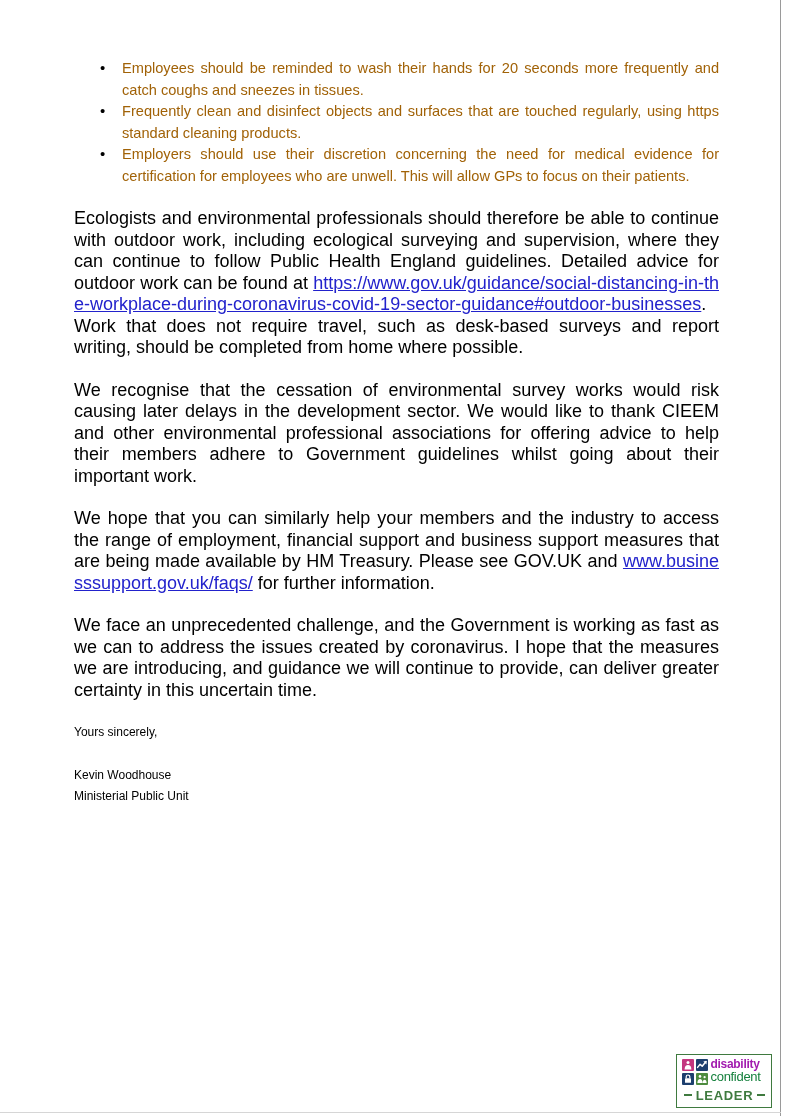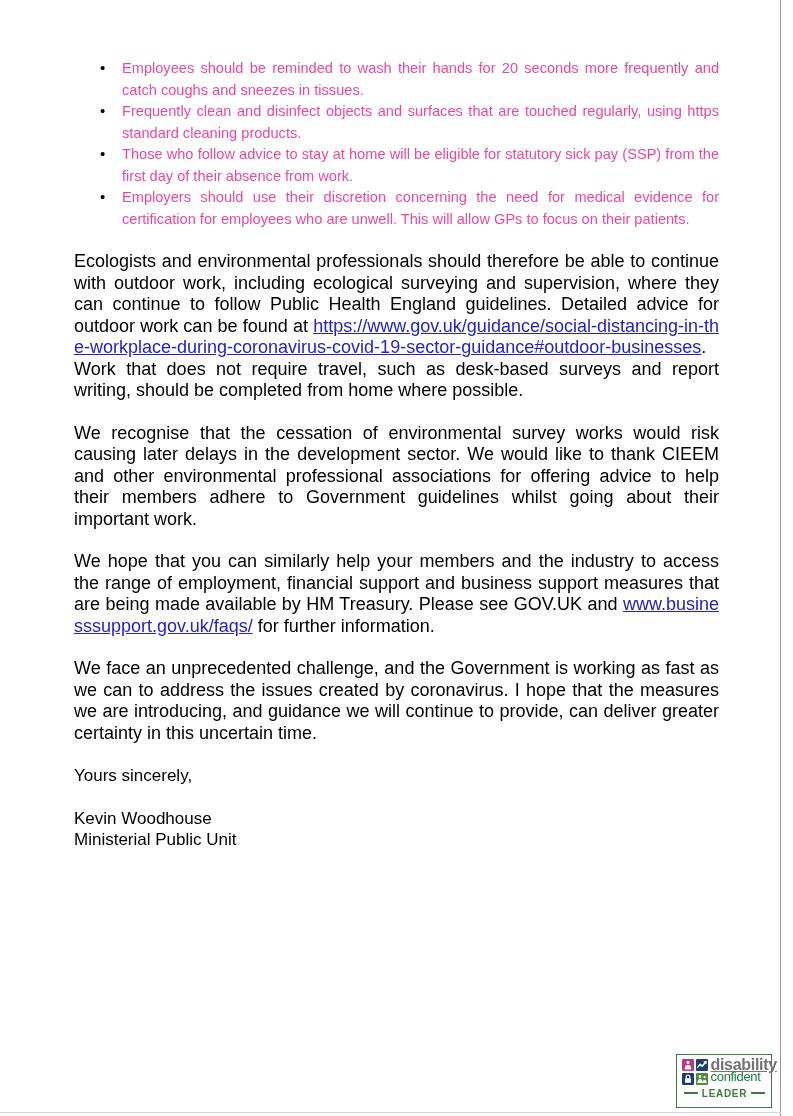"Employees should be reminded to" ul.bullets > li { color: #ec4899 -> #a16207 }
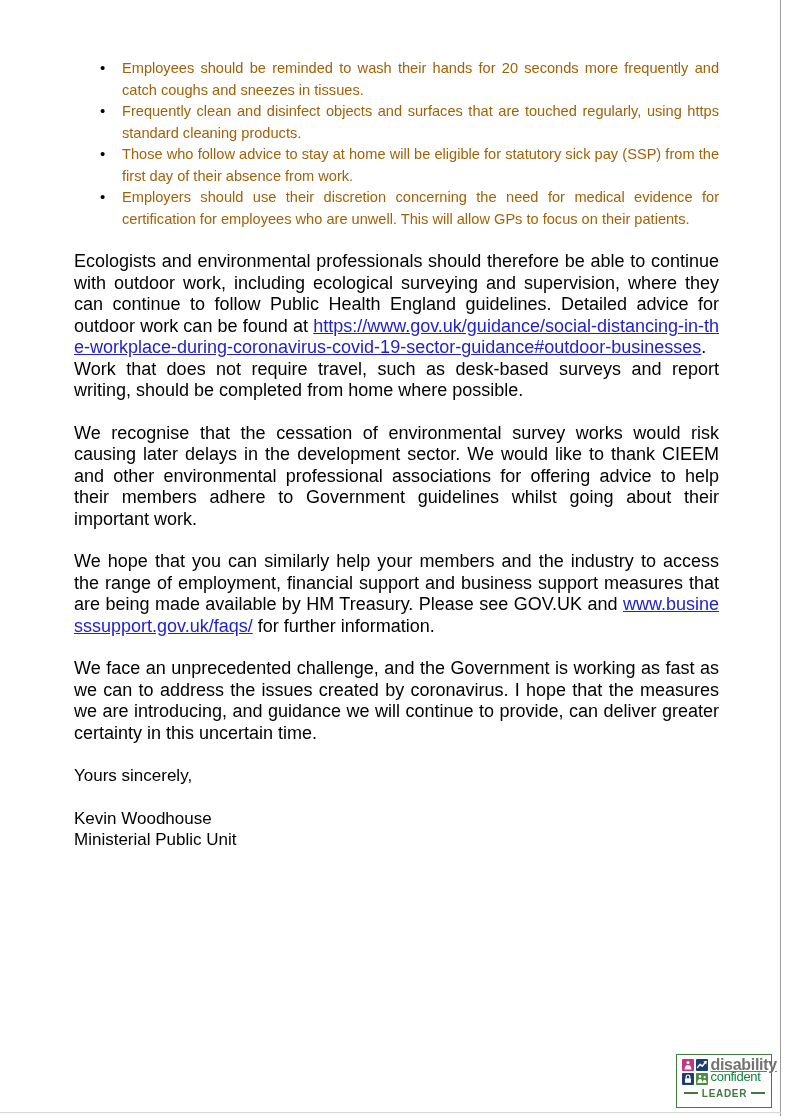"Those who follow advice to" li { html: <li>Those who follow advice to stay at home will be eligible for statutory sick pay (SSP) from the first day of their absence from work.</li> -> none }
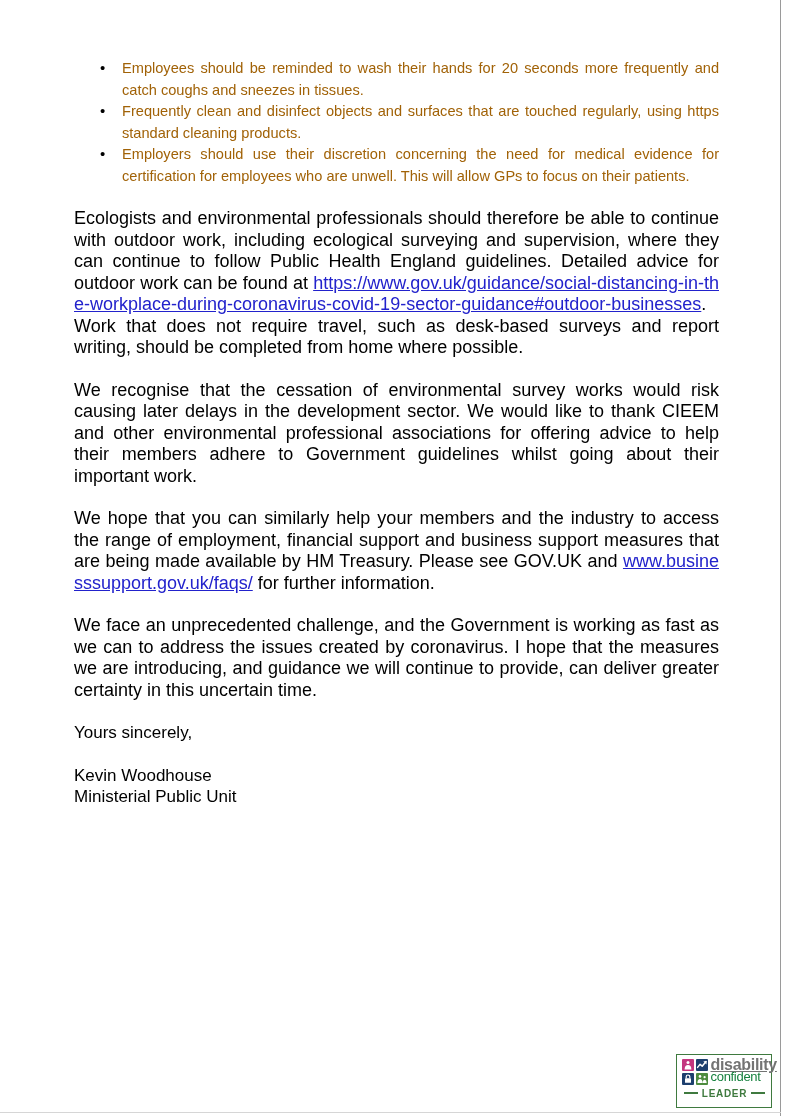"Yours sincerely," .signoff { font-size: 17px -> 12px }
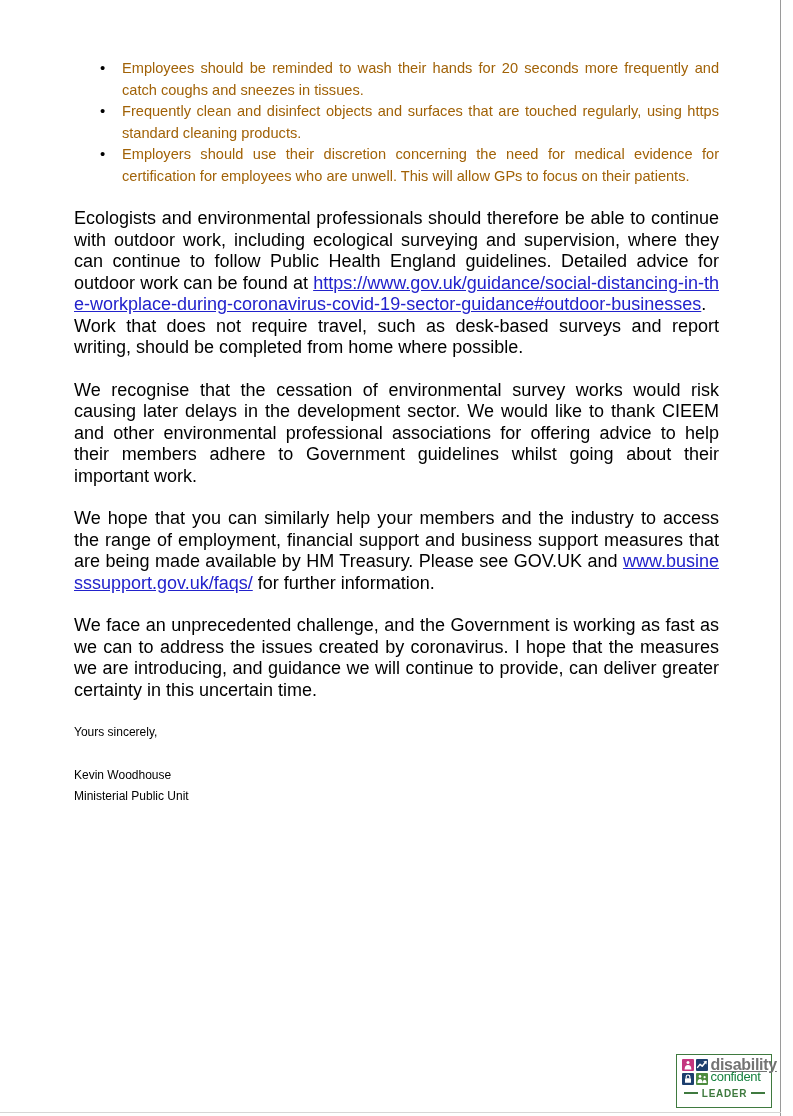"disability" .logo-words .w1 { color: #737373 -> #a21caf; font-size: 16px -> 12px; text-decoration: underline -> none }
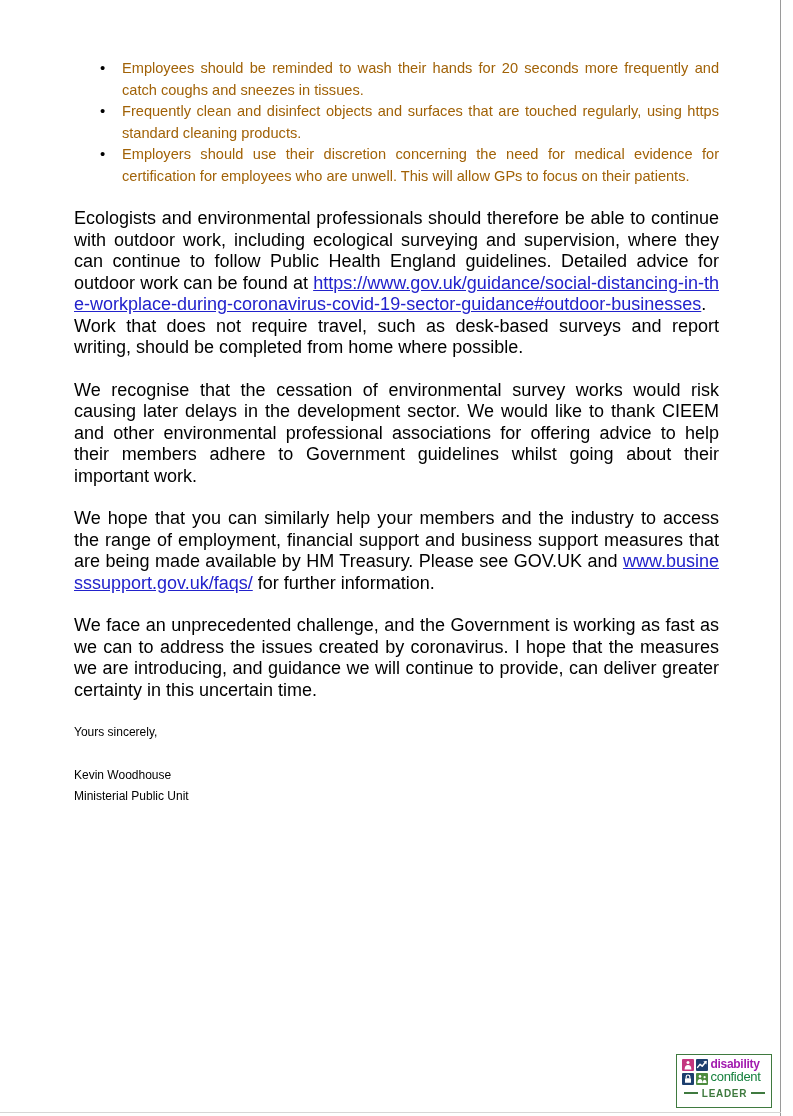"LEADER" .logo-leader .lbl { font-size: 10px -> 13px }
